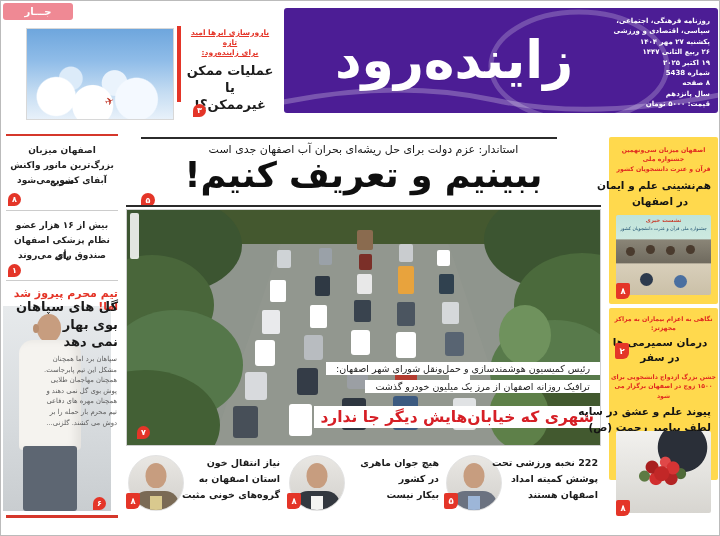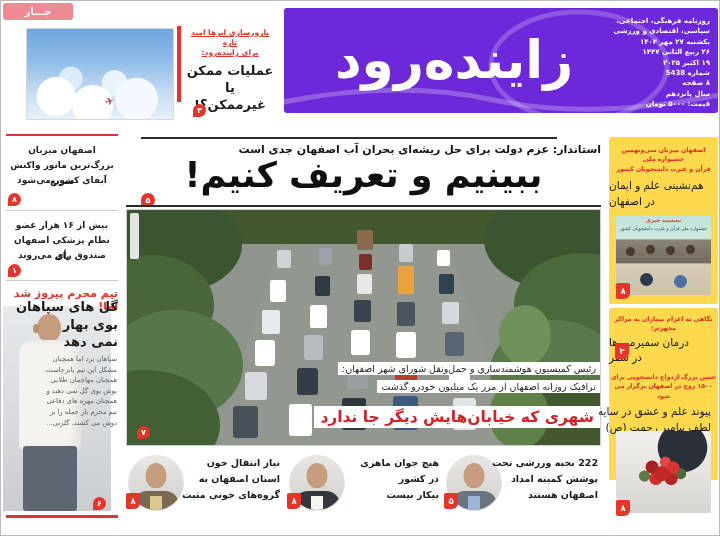"روزنامه فرهنگی، اجتماعی،" .masthead { background: #6d28d9 -> #4c1d95 }
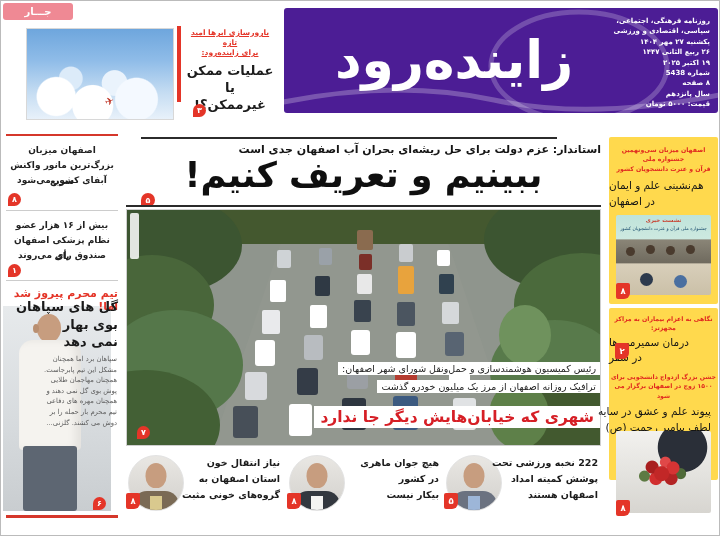"استاندار: عزم دولت برای حل" .main-kicker { font-weight: bold -> normal; text-align: right -> center }
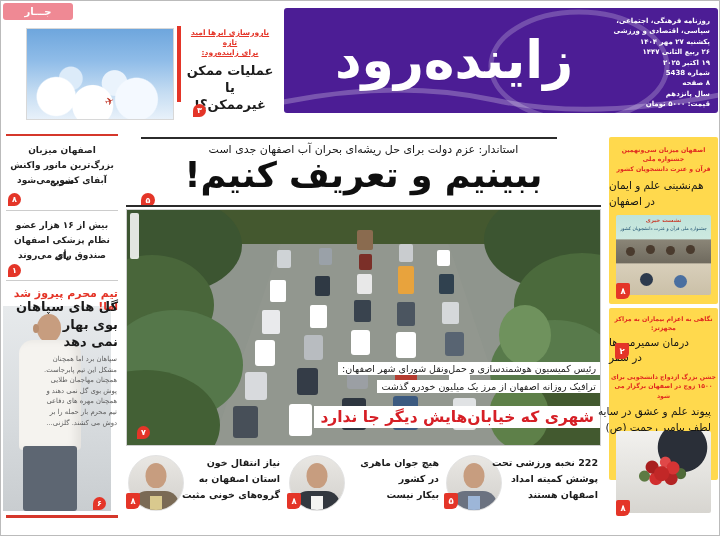"هم‌نشینی علم و ایمان" .y-title { font-weight: normal -> bold; text-align: left -> center }
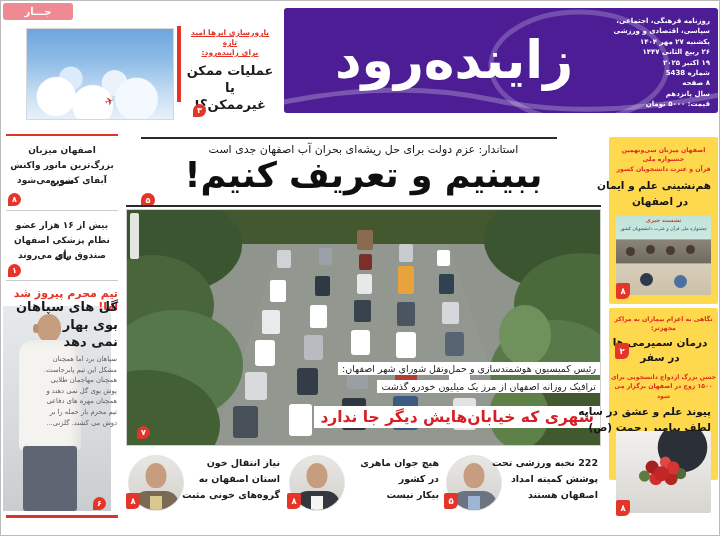"رئیس کمیسیون هوشمندسازی و حمل‌ونقل" .cap { padding: 1px 4px -> 1px 10px }
